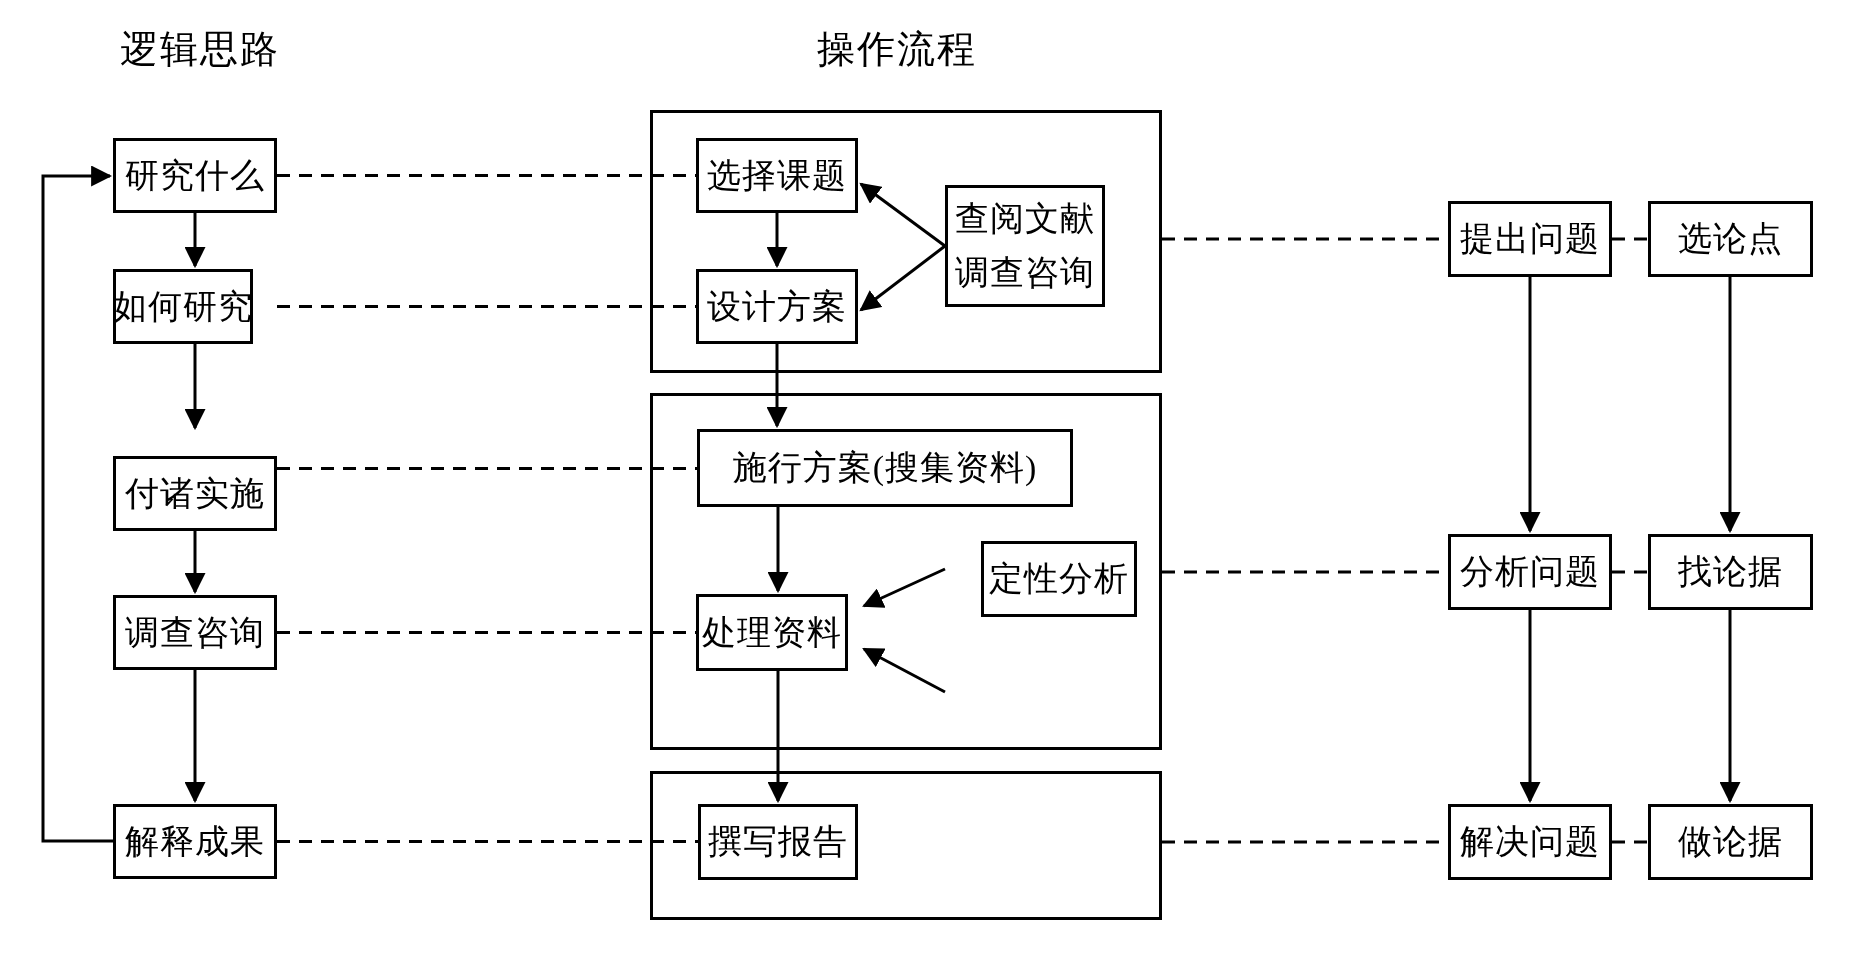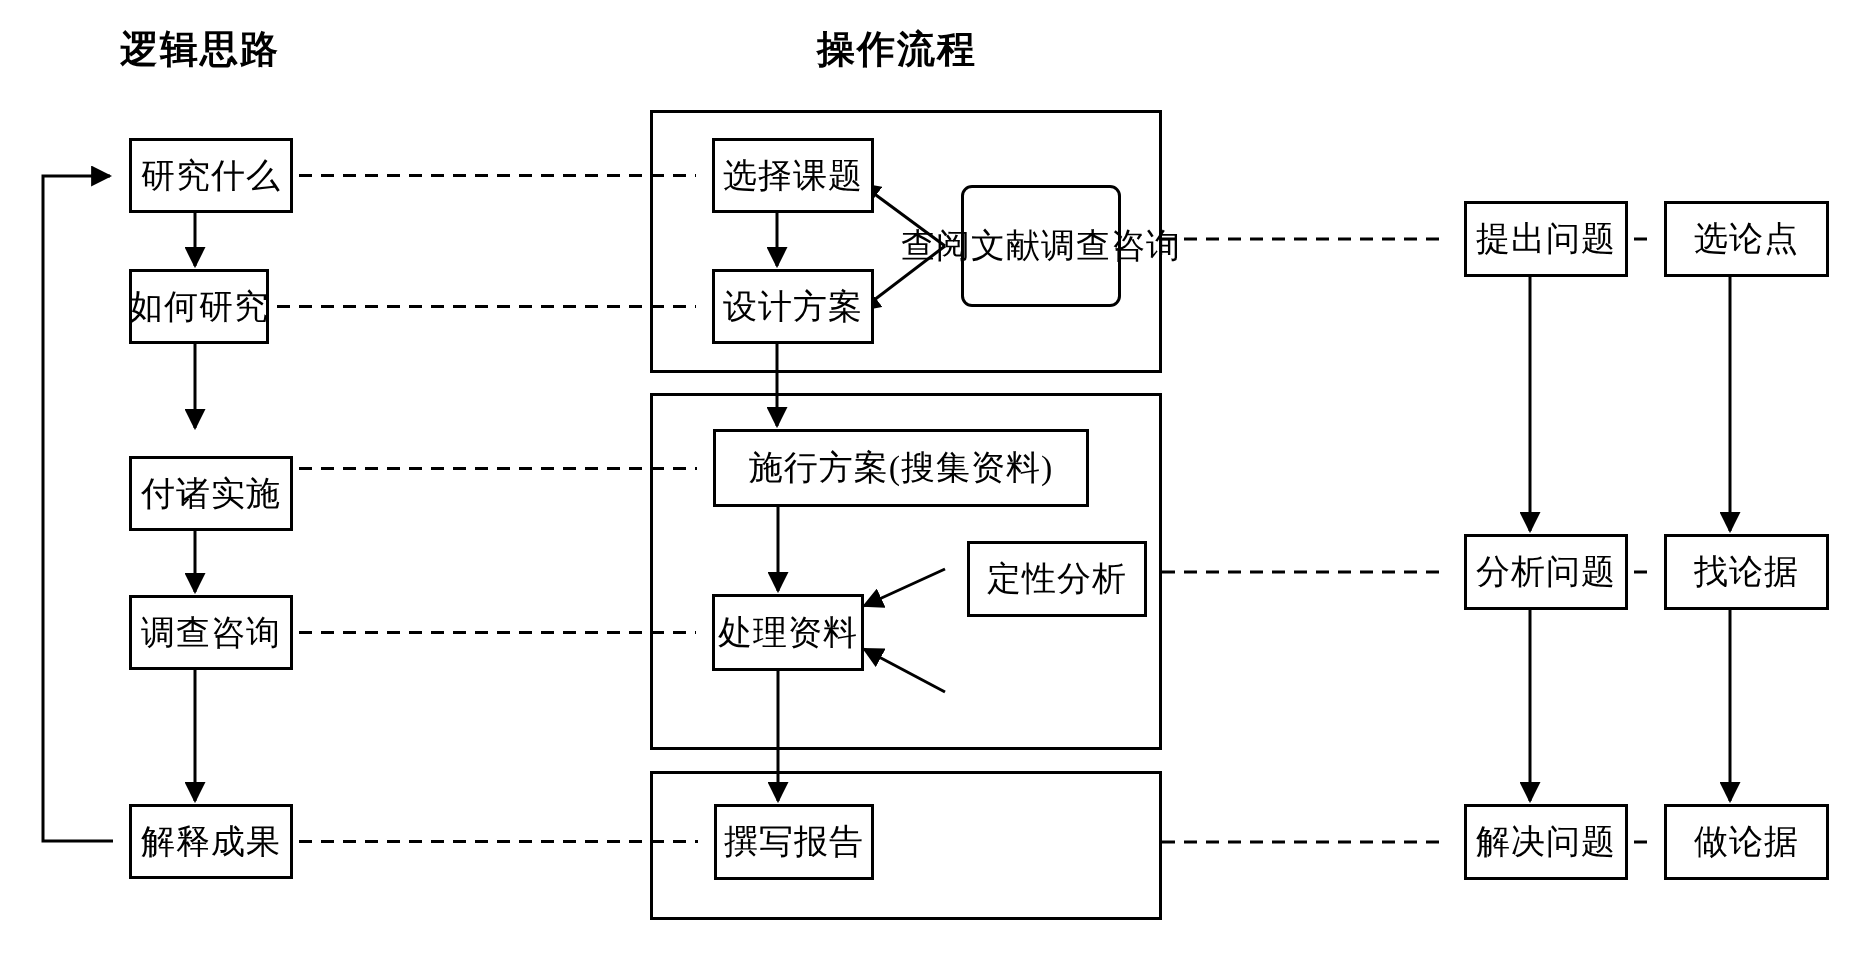"逻辑思路" .hdr { font-weight: 700 -> 400 }
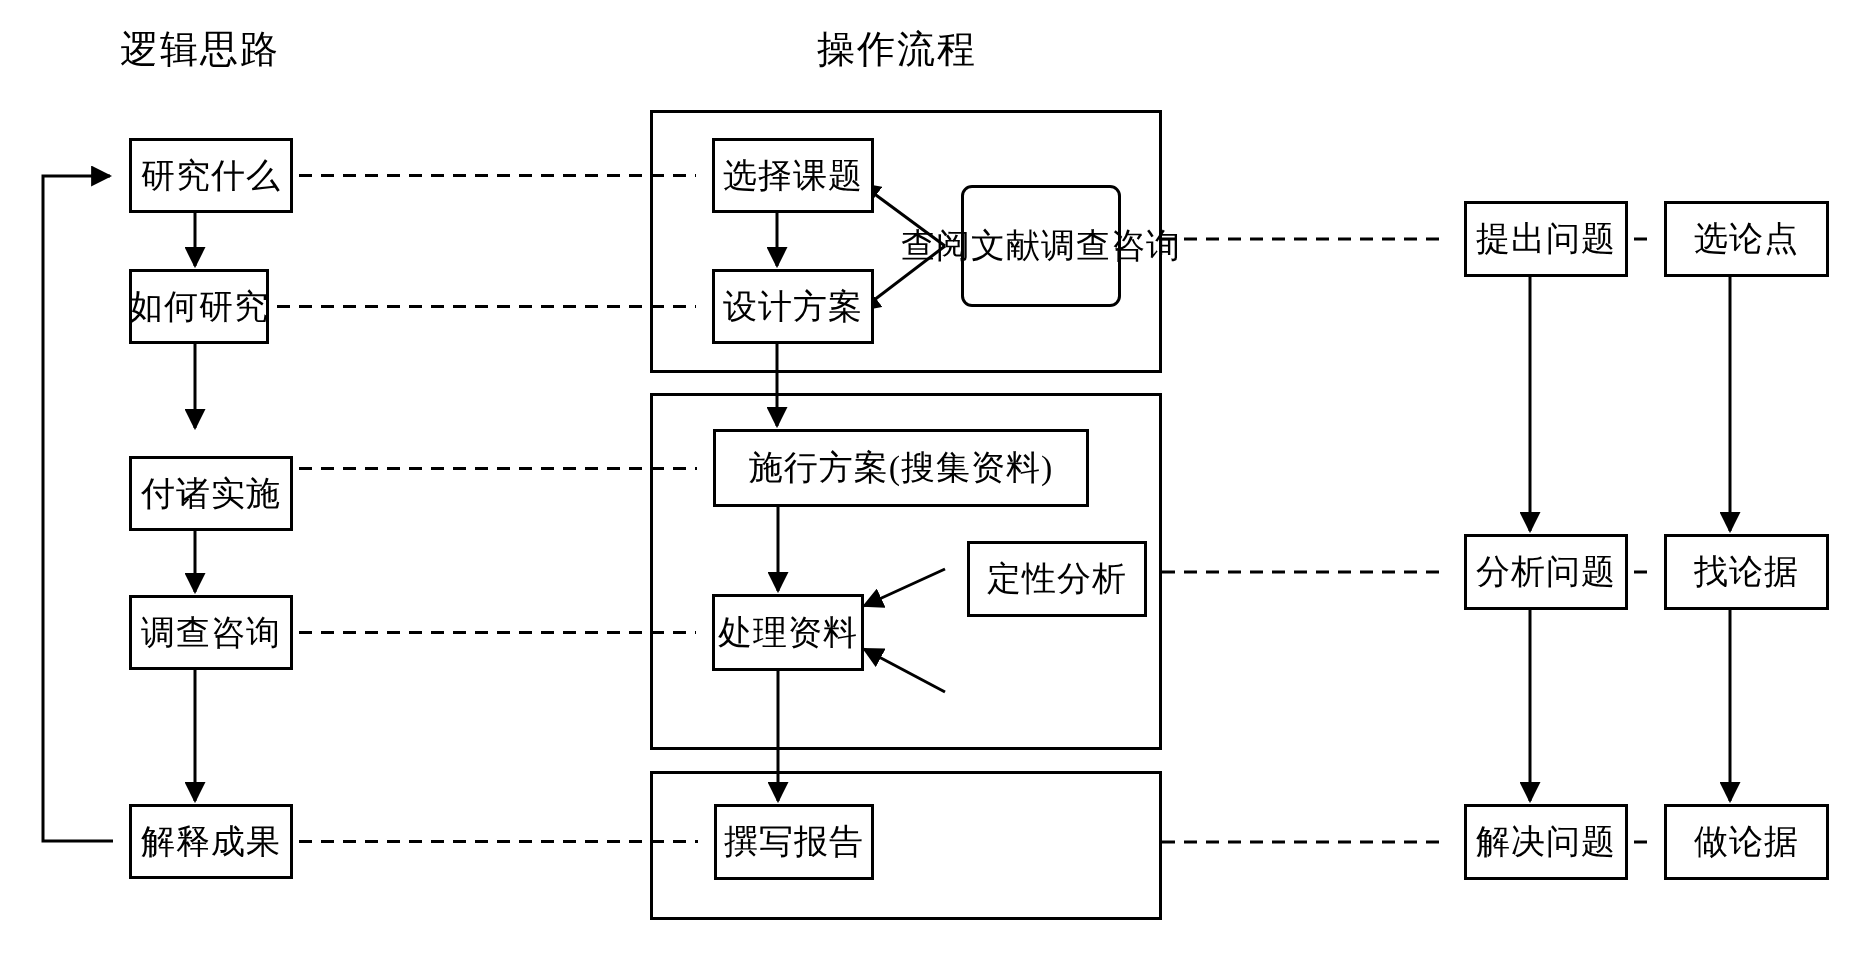"研究什么" .box { margin-left: 16px -> none }
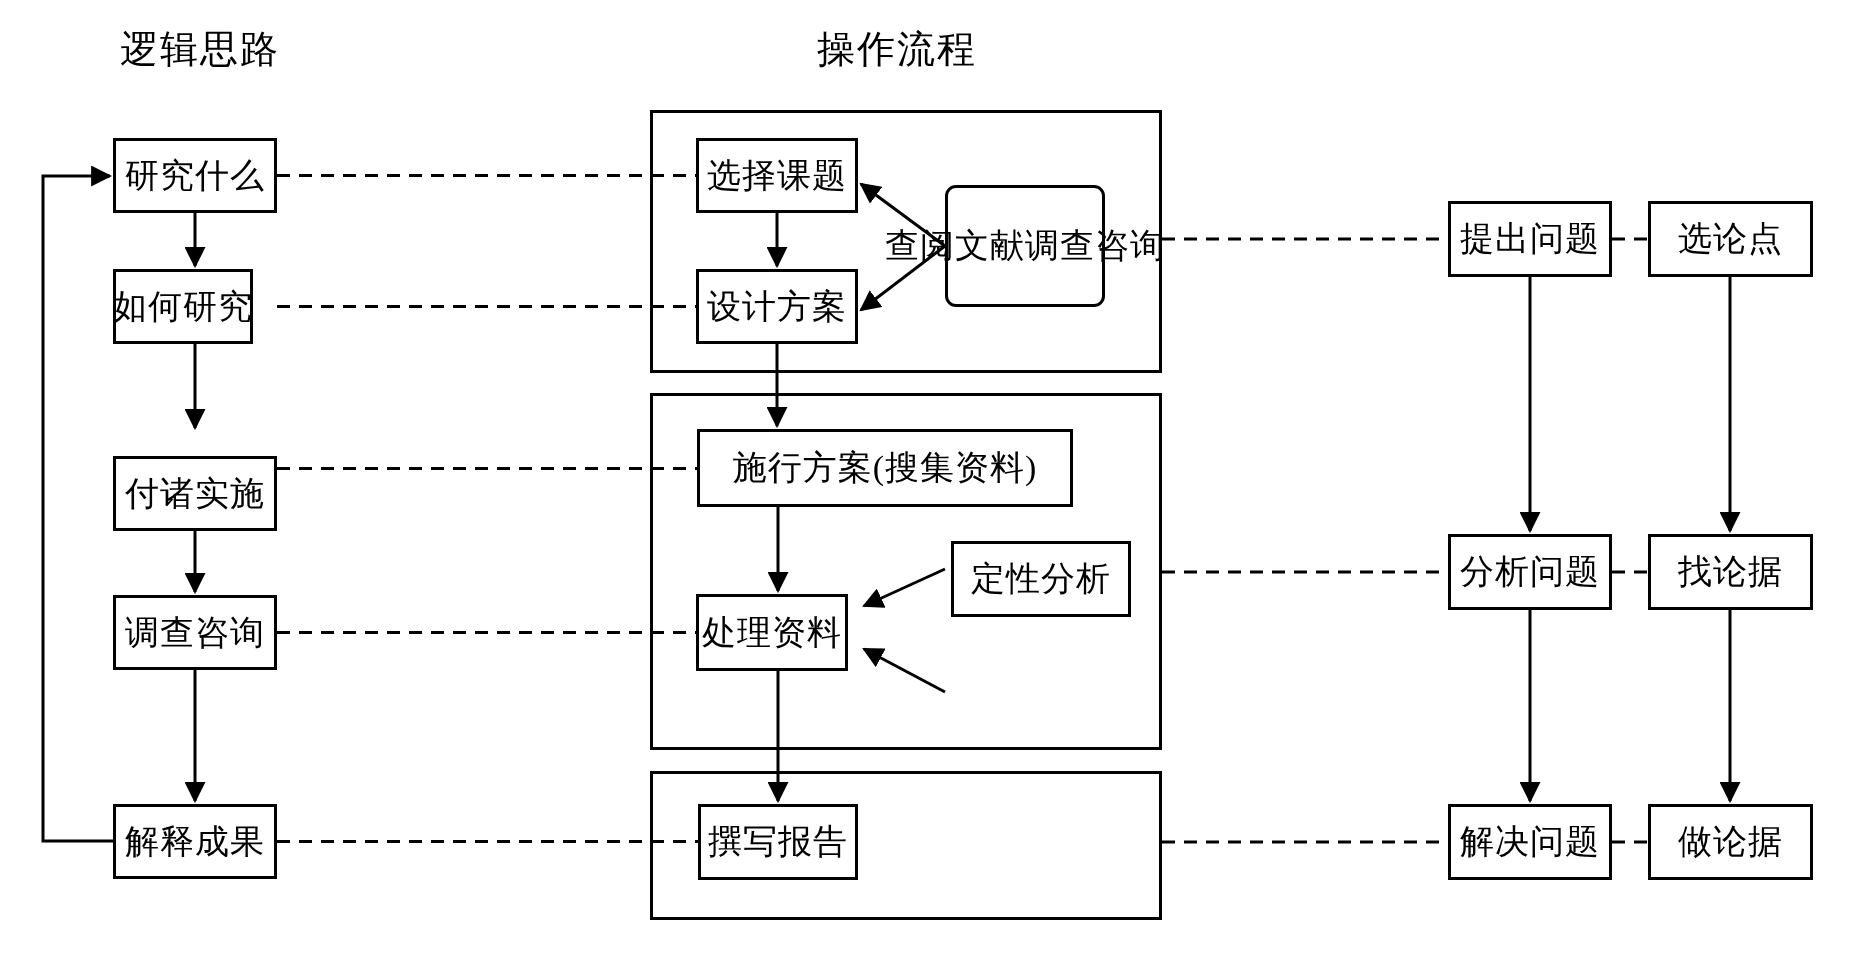"查阅文献" .box.multiline { border-radius: 11px -> none; flex-direction: row -> column }
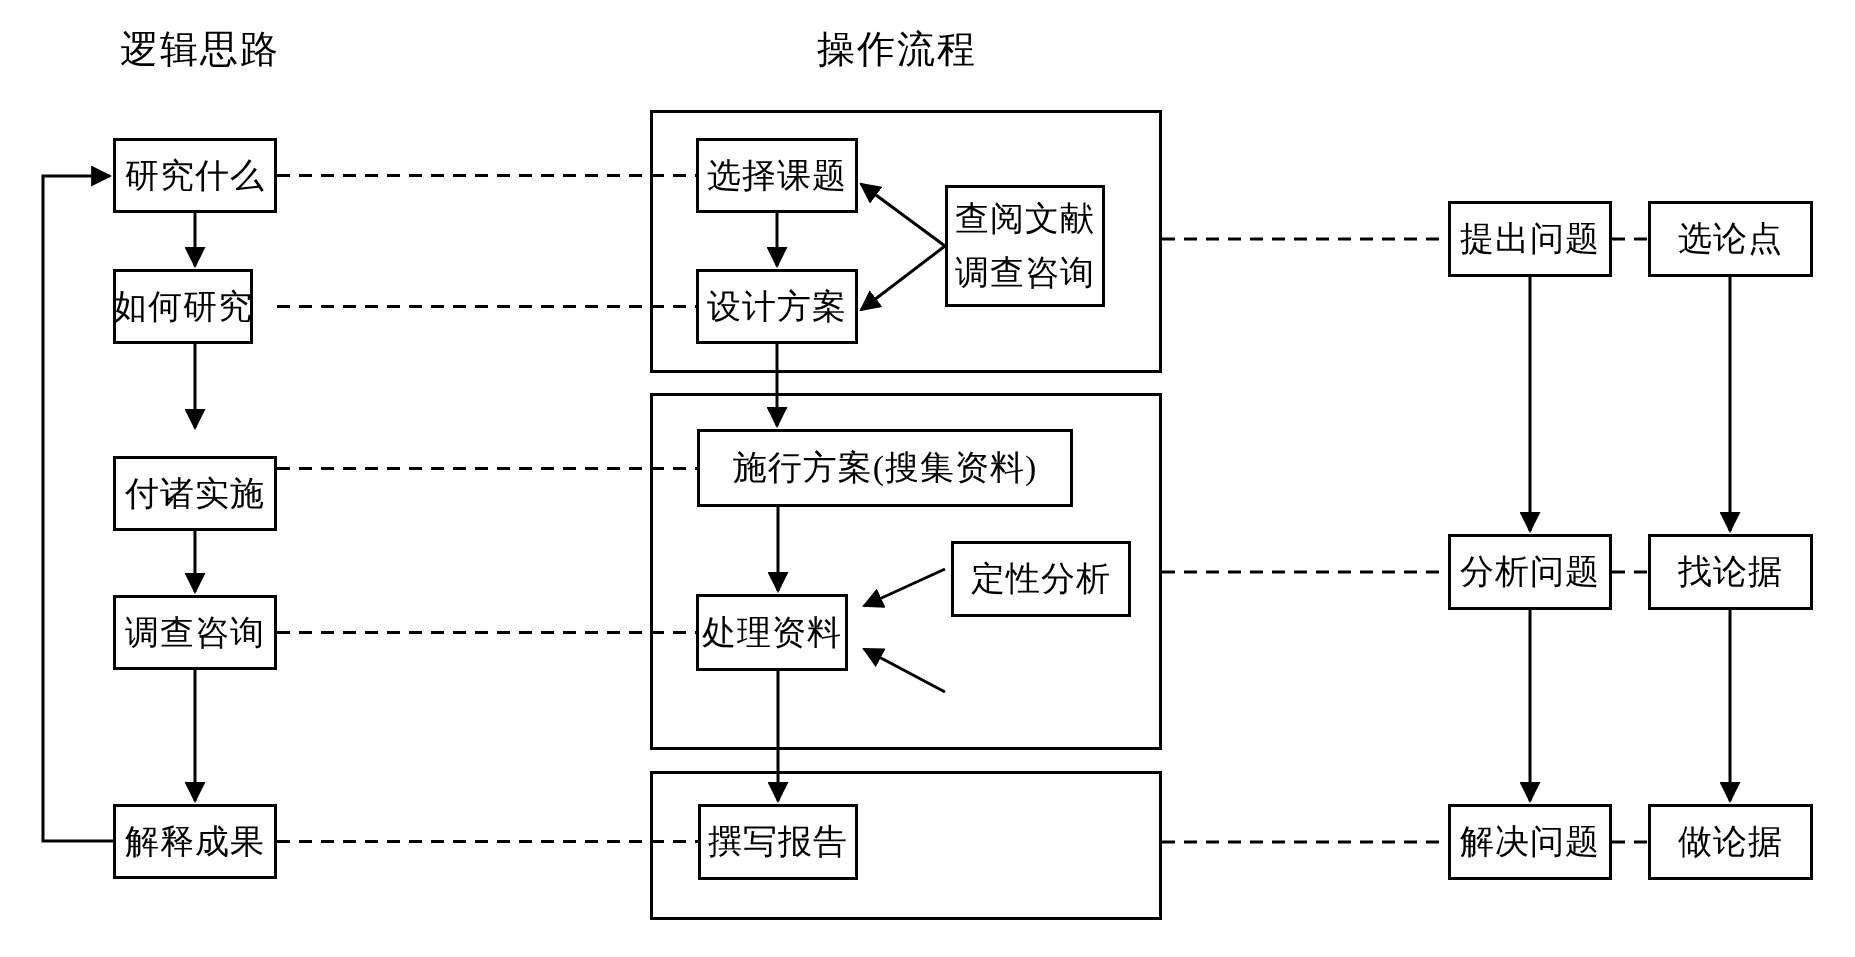"定性分析" div.box { left: 951px -> 981px; width: 180px -> 156px }
